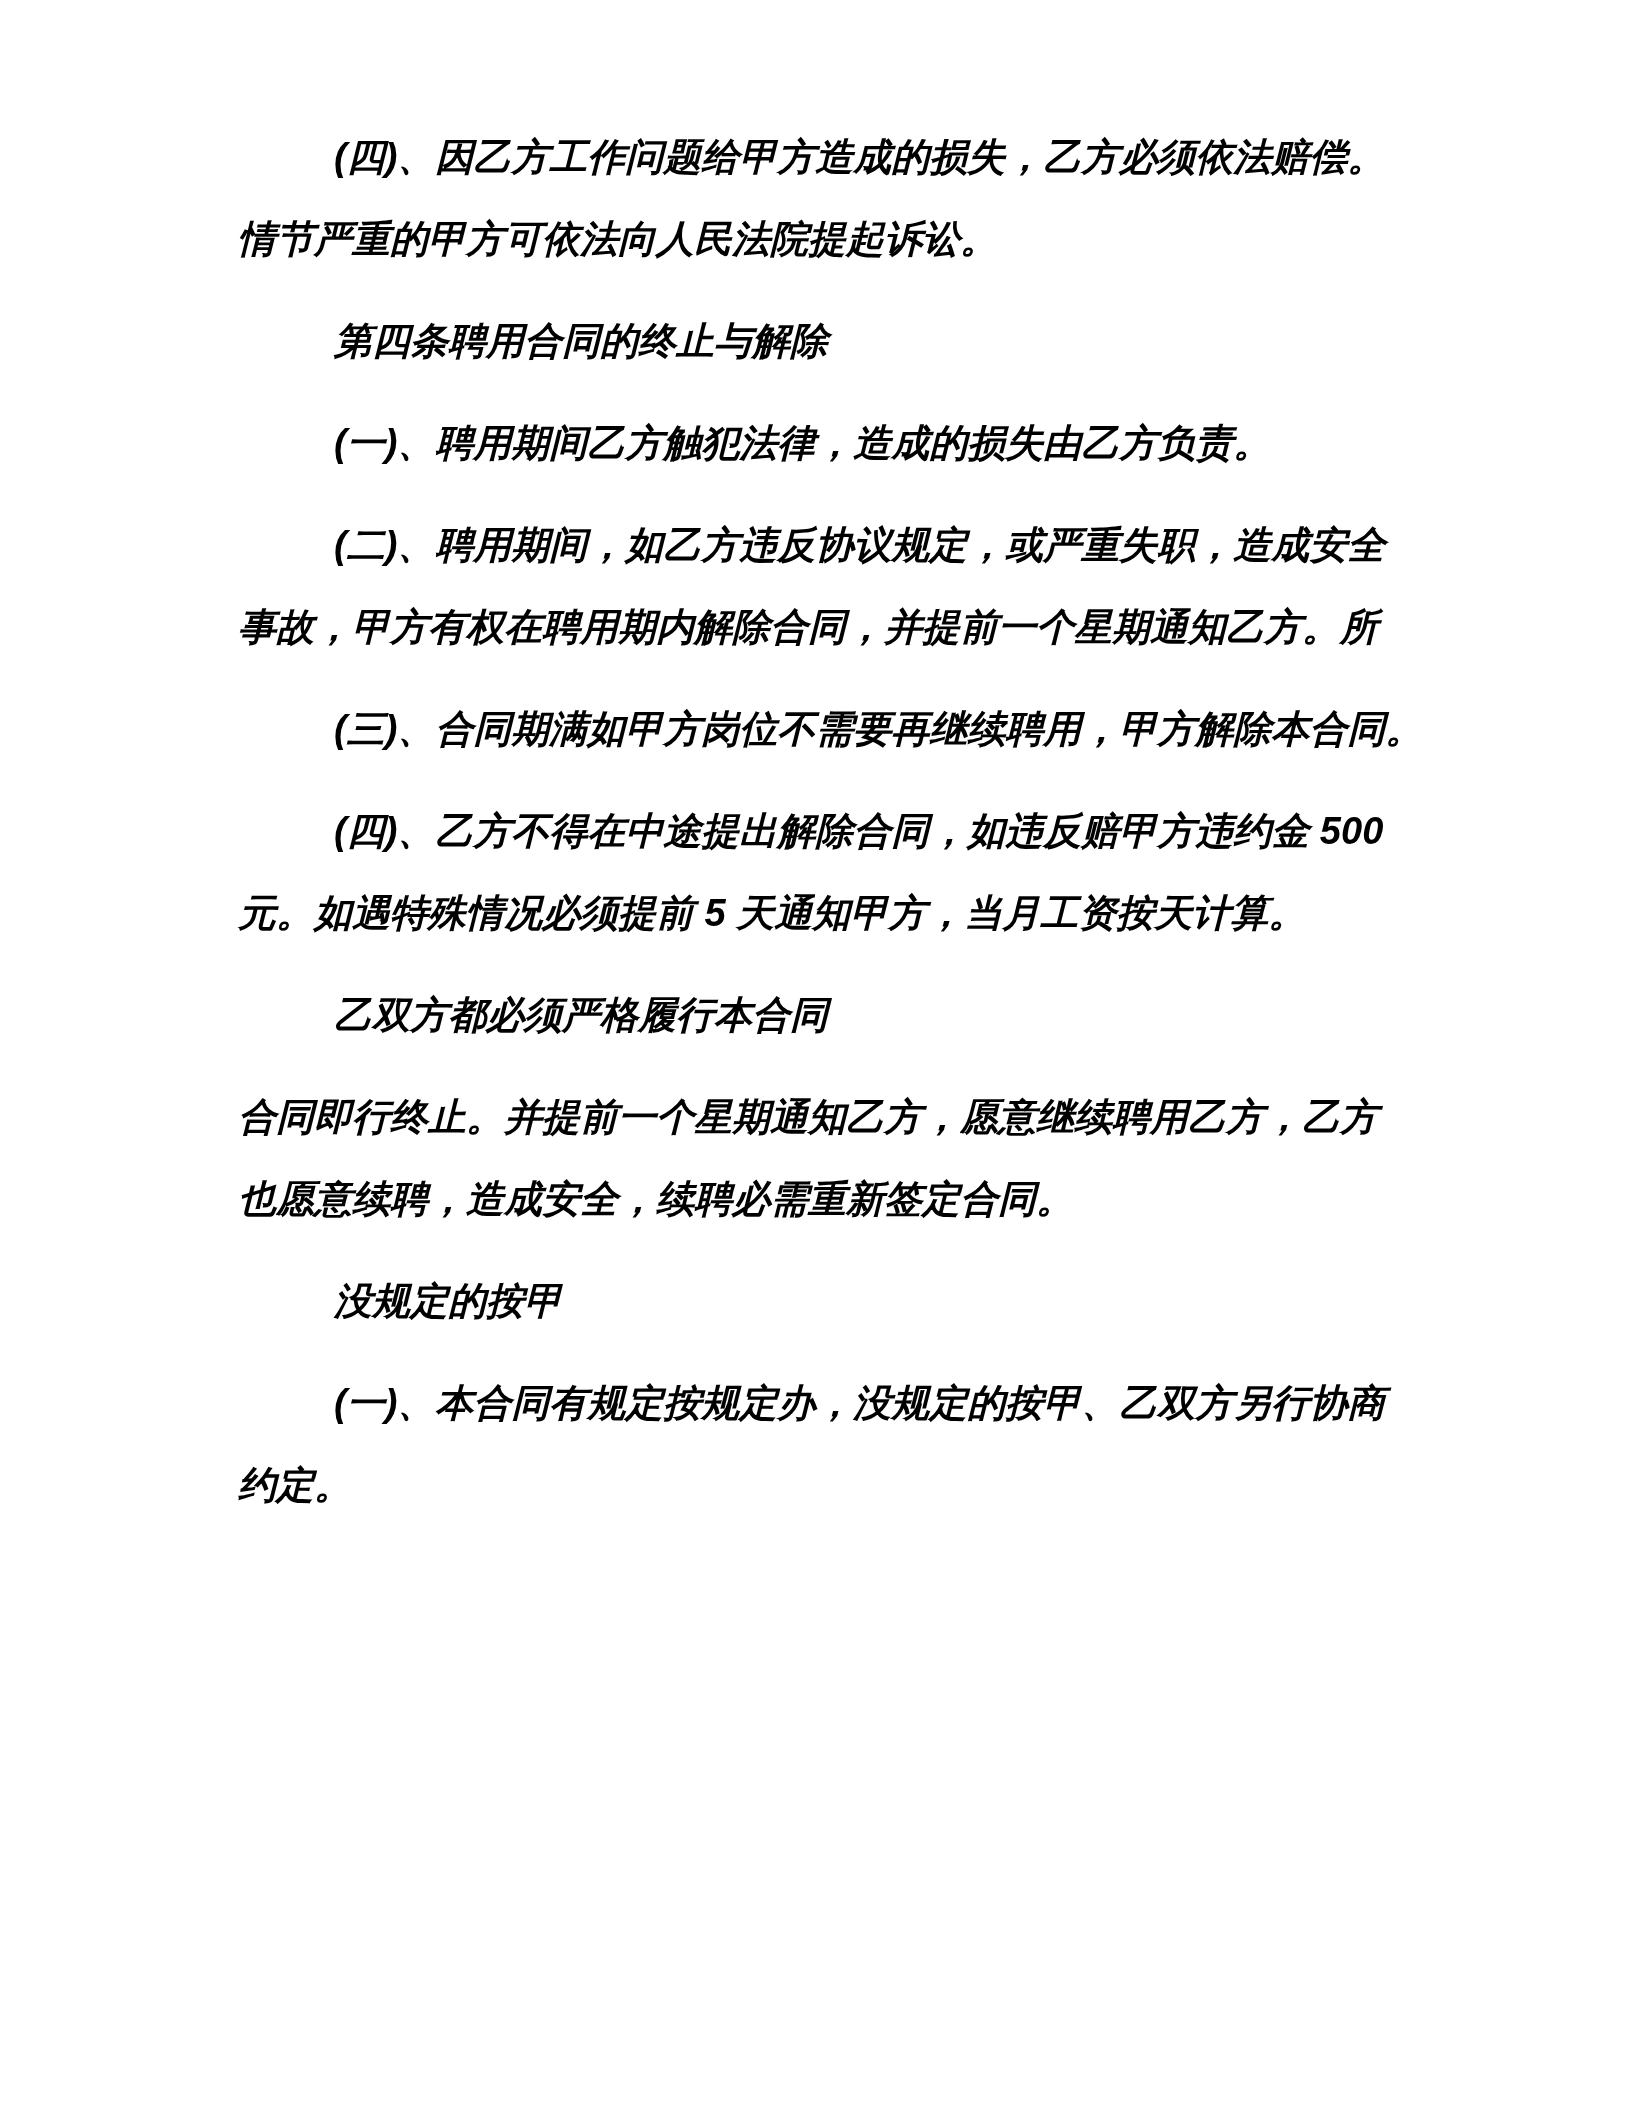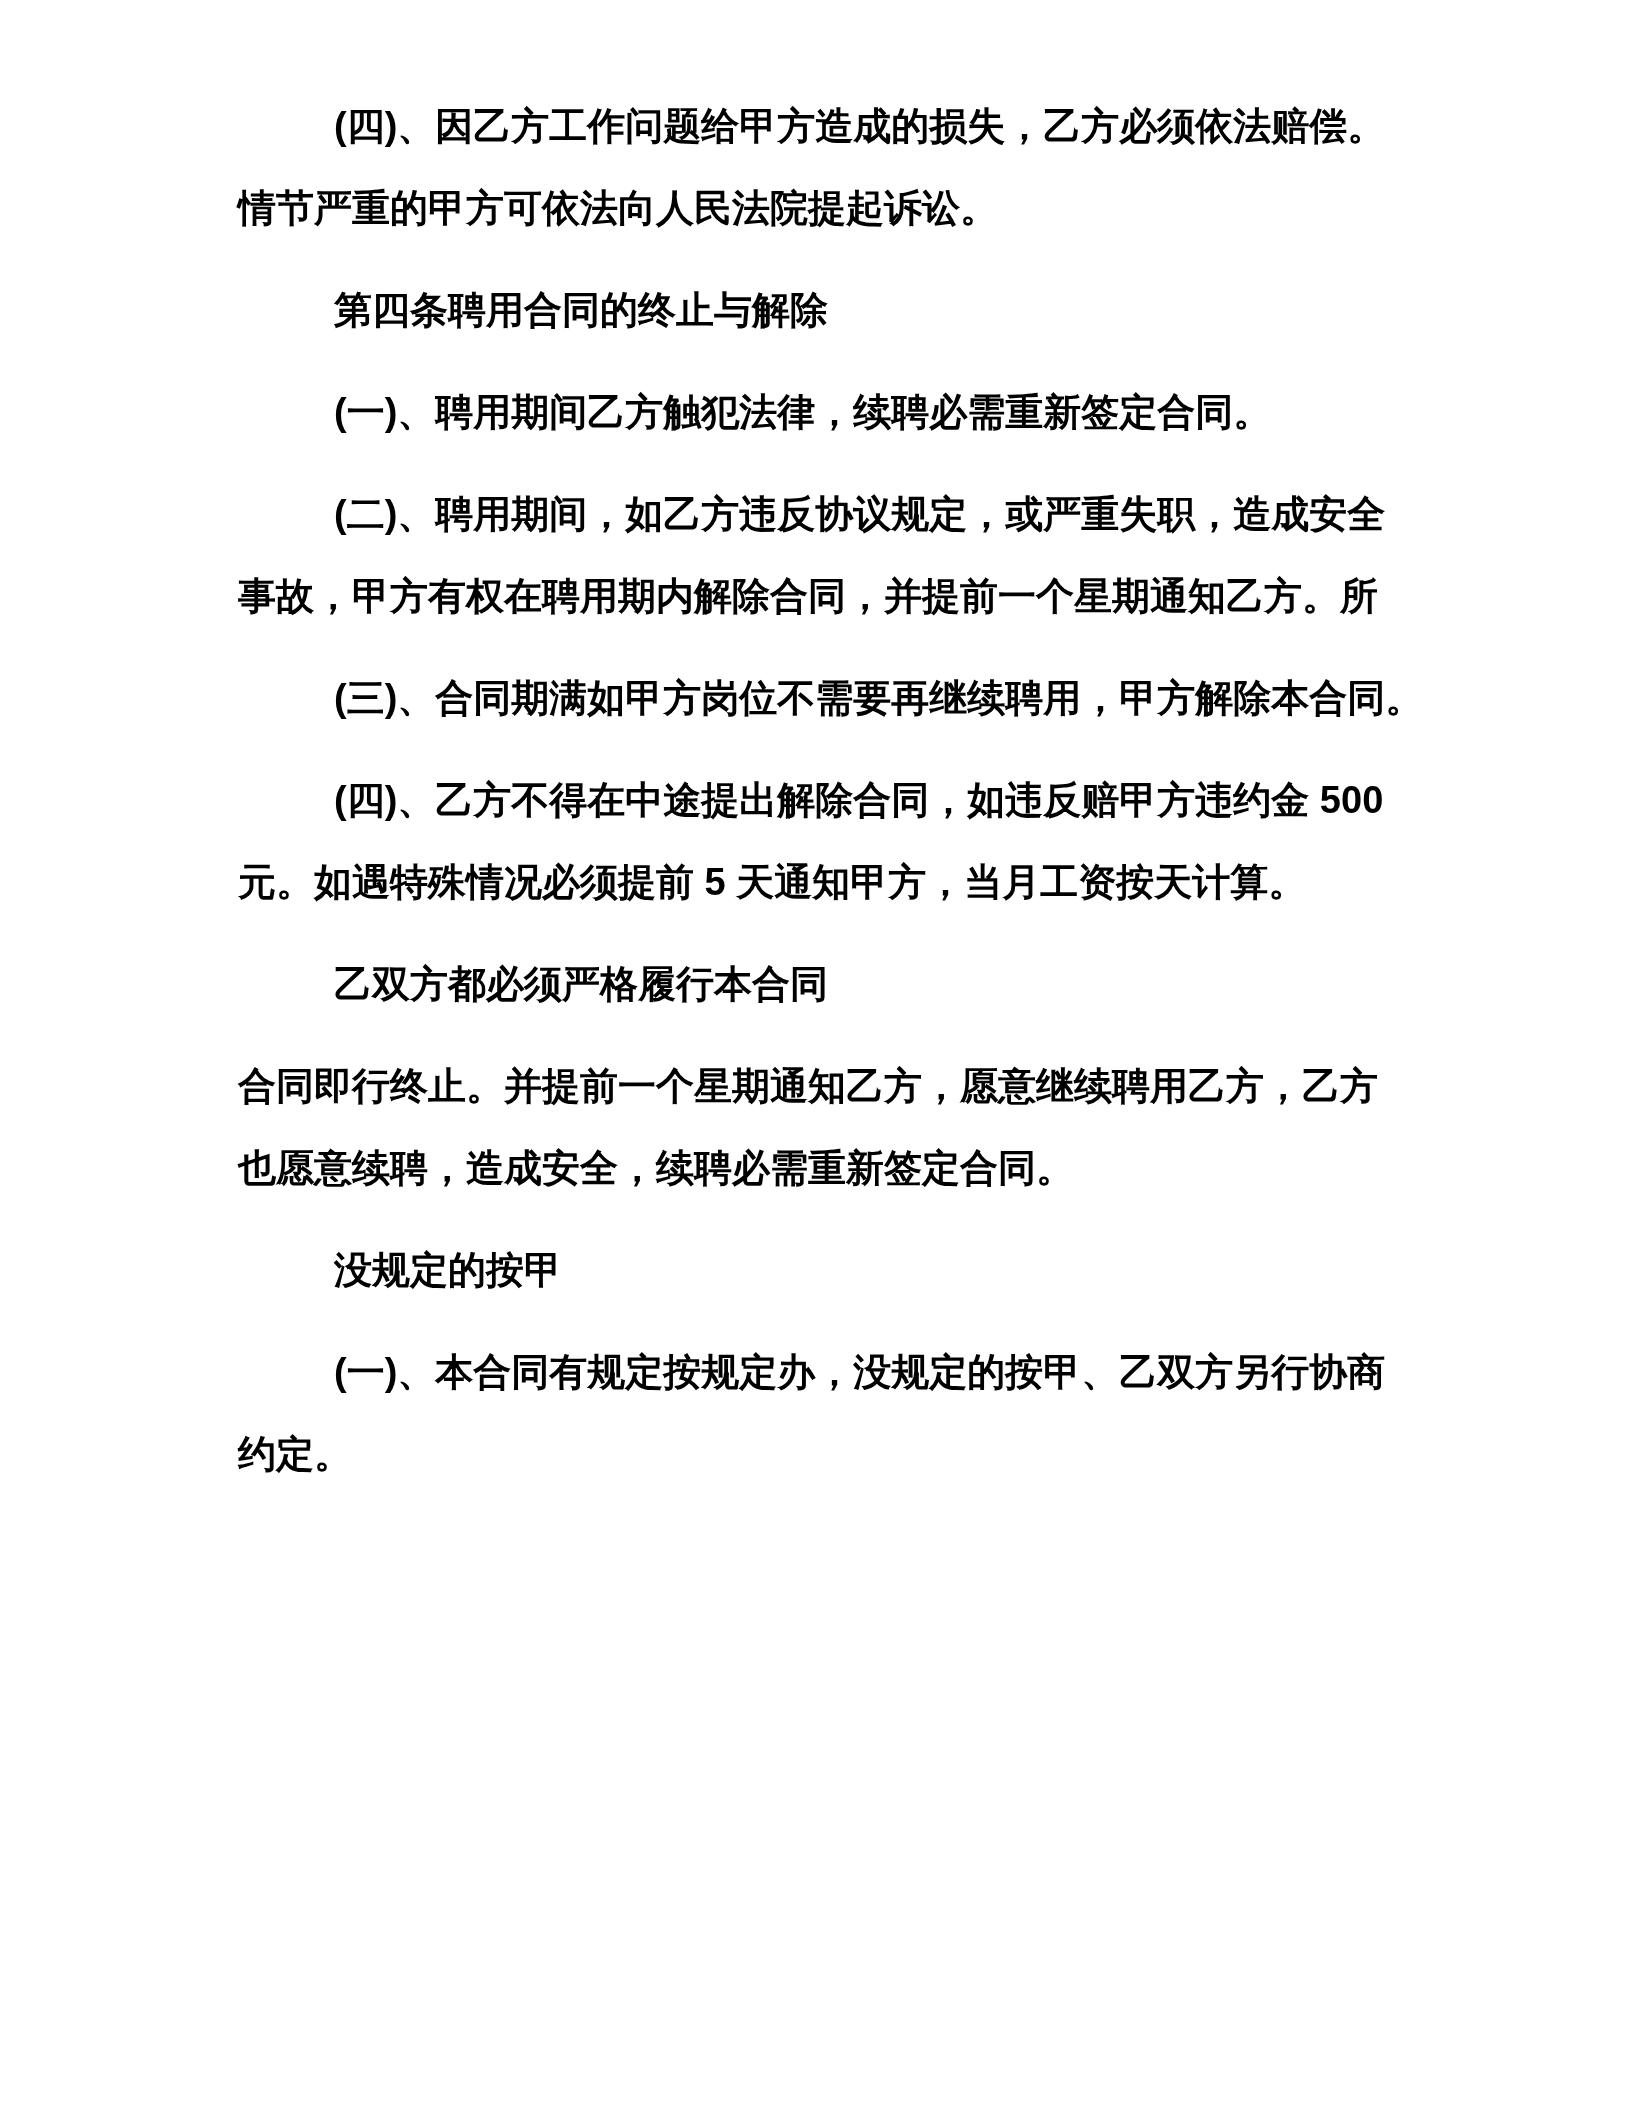"(四)、因乙方工作问题给甲方造成的损失，乙方必须依法赔偿。" .page { font-style: none -> italic; padding: 85px 226px 0 238px -> 116px 226px 0 238px }
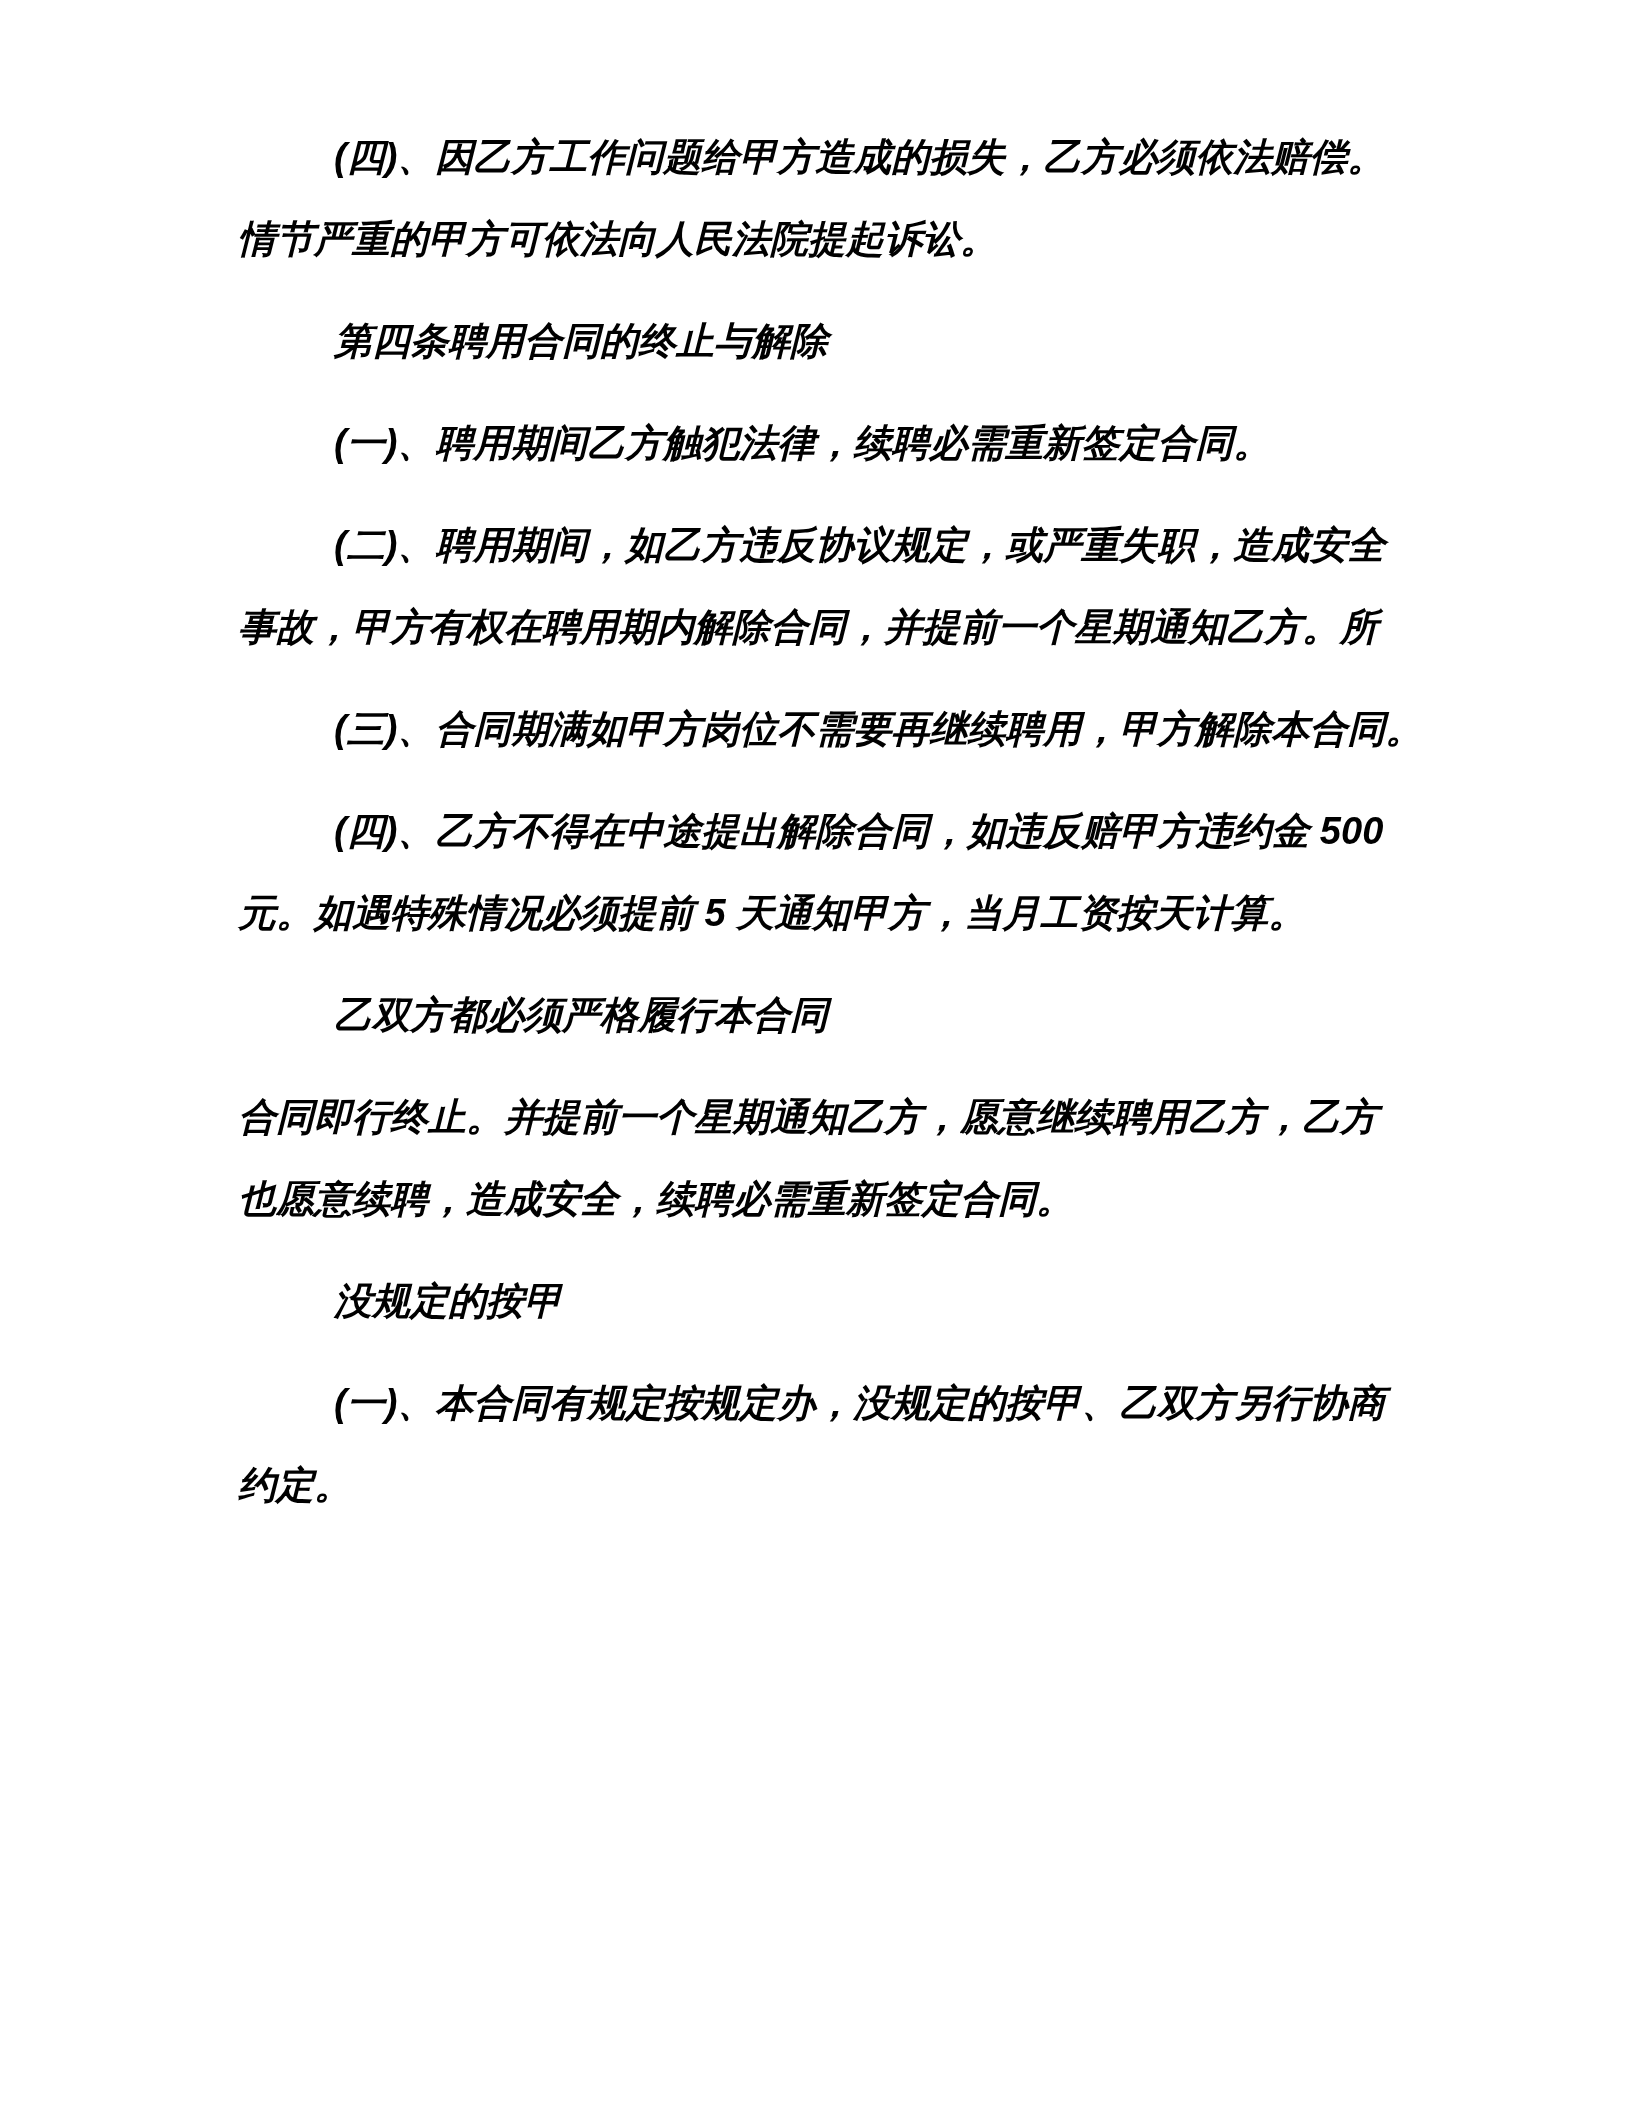"(一)、聘用期间乙方触犯法律，续聘必需重新签定合同。" div.pline { text: 续聘必需重新签定合同 -> 造成的损失由乙方负责 }
